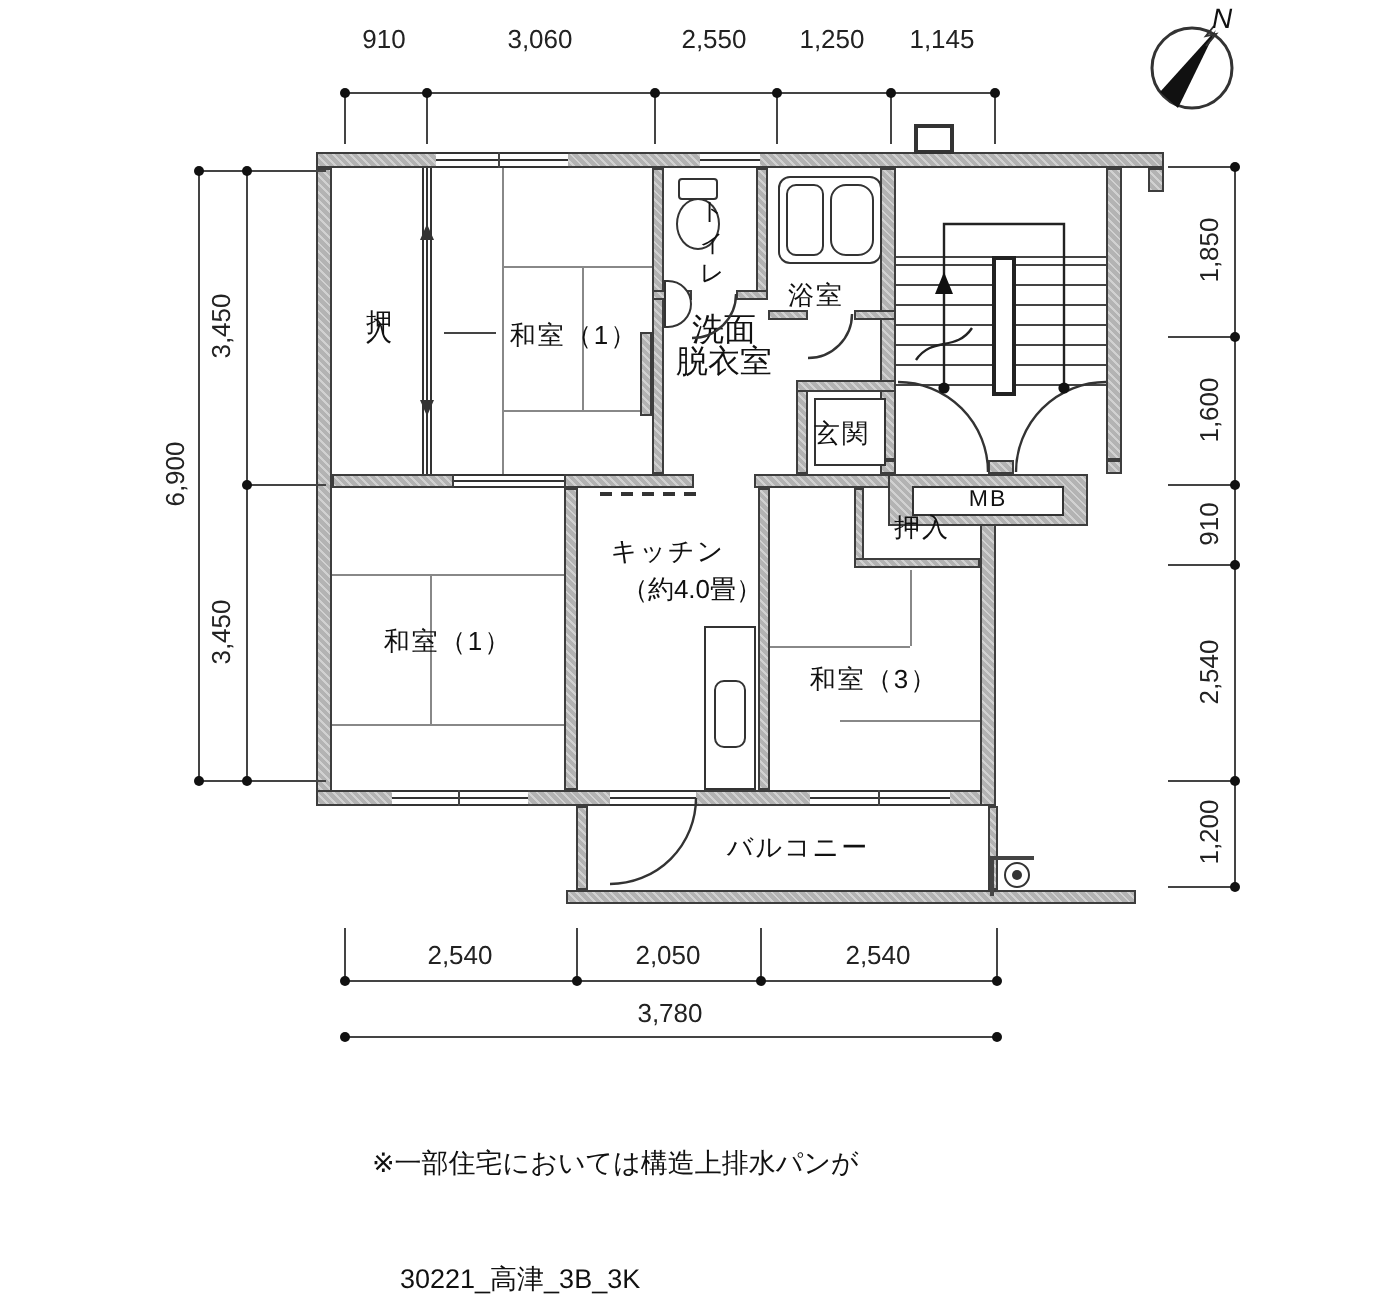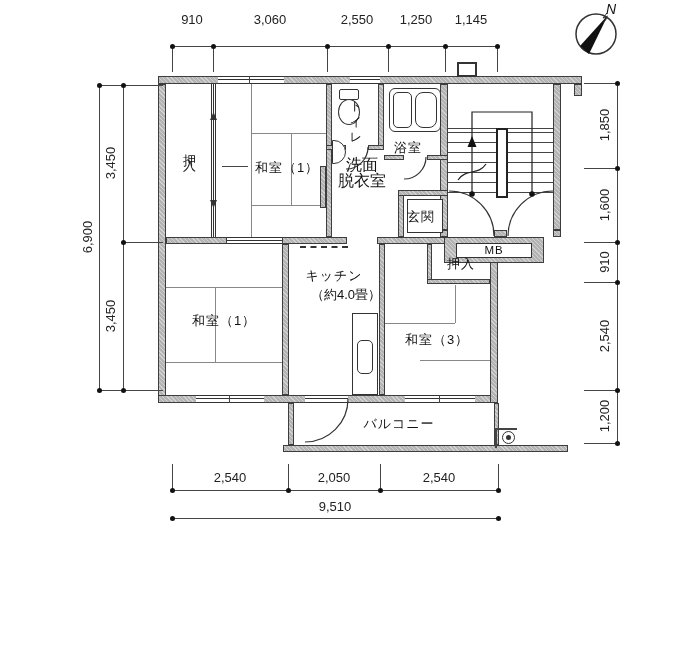"9,510" div.dim { text: 9,510 -> 3,780 }
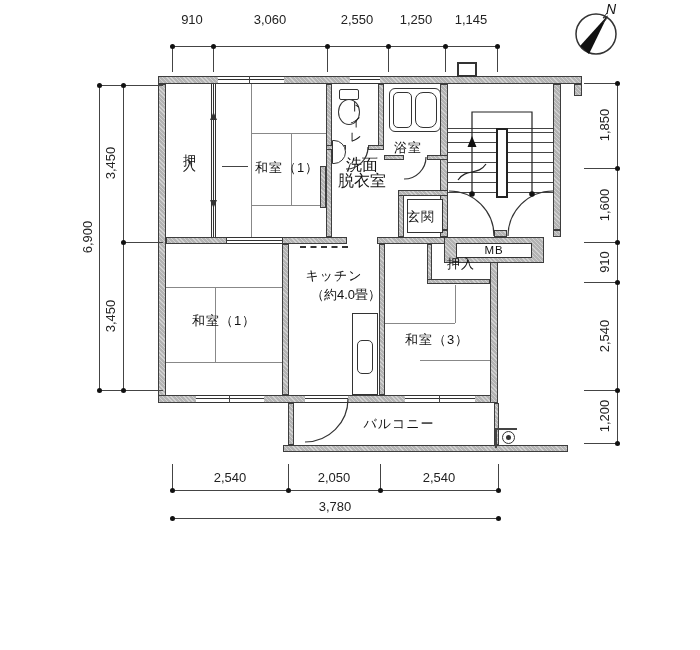"※一部住宅においては構造上排水パンが" div { html: none -> <div>※一部住宅においては構造上排水パンが</div> }
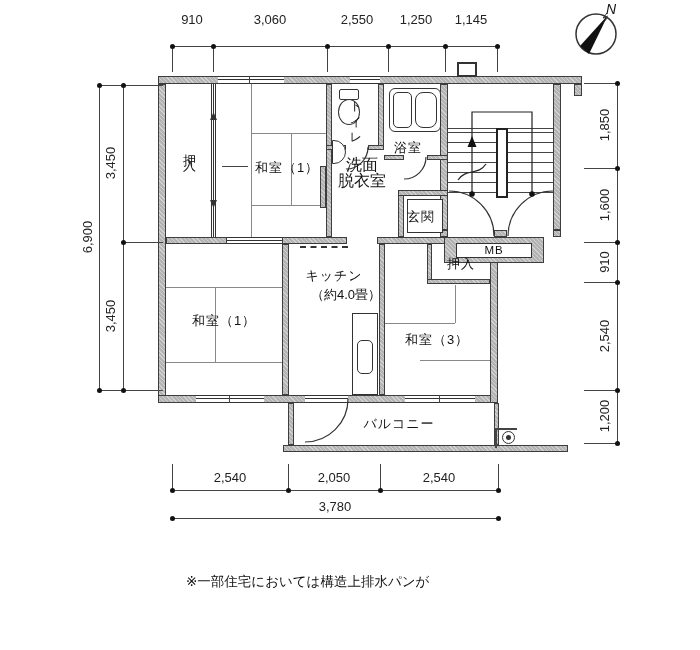"30221_高津_3B_3K" div { html: none -> <div>30221_高津_3B_3K</div> }
